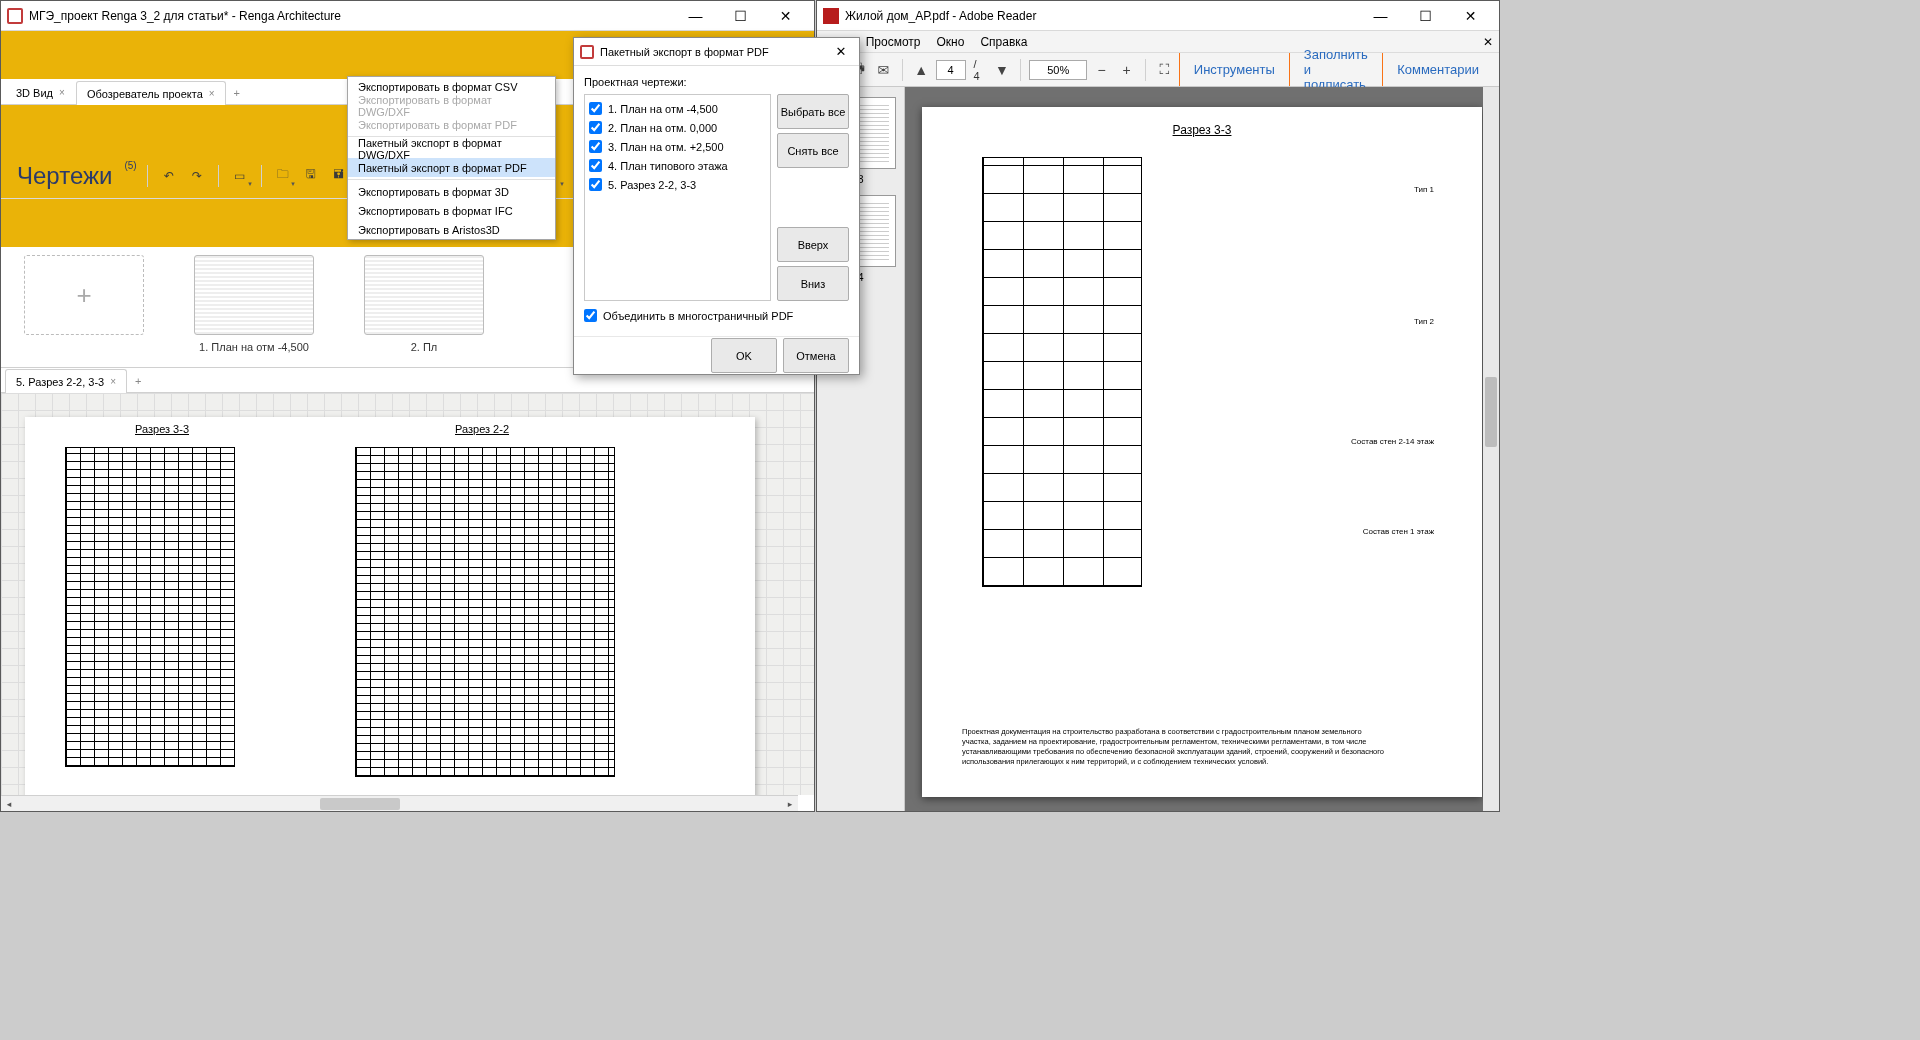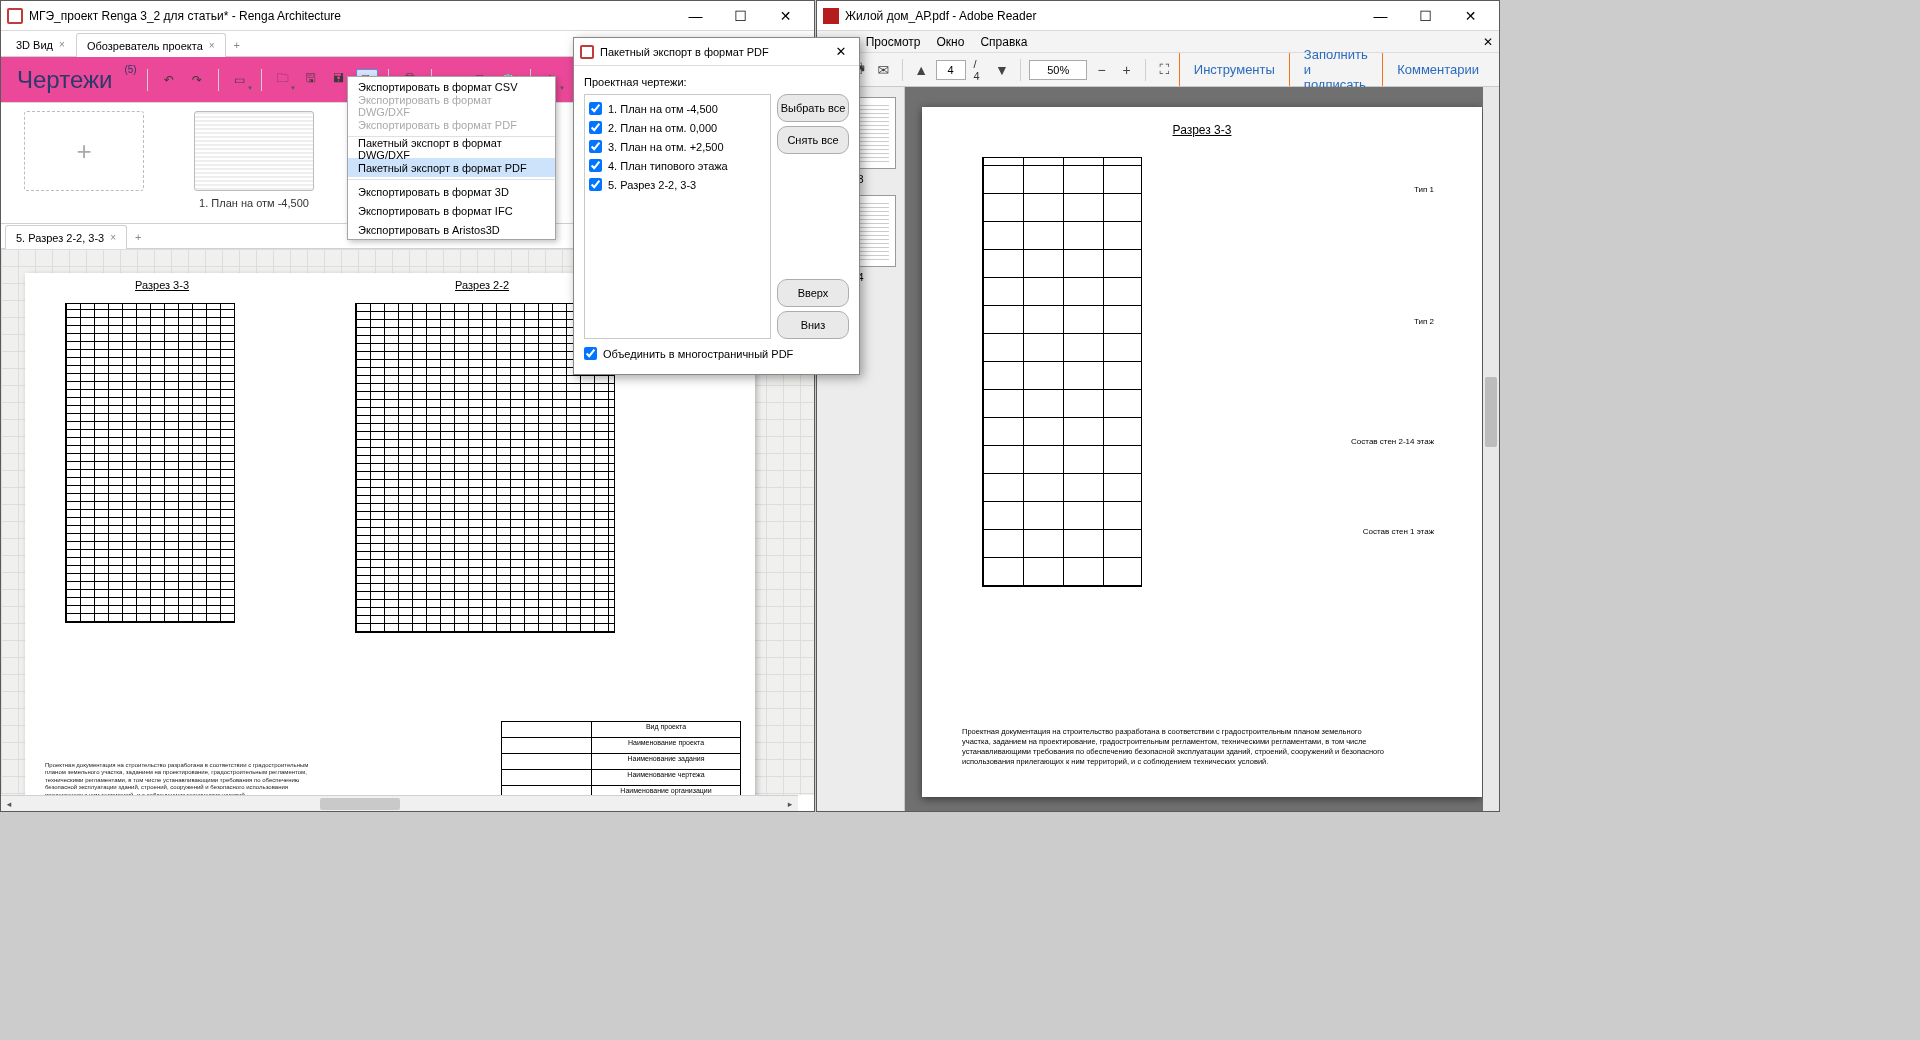"МГЭ_проект Renga 3_2 для статьи*" .renga-window { background: #ec4899 -> #eab308; gap: none -> 48px }
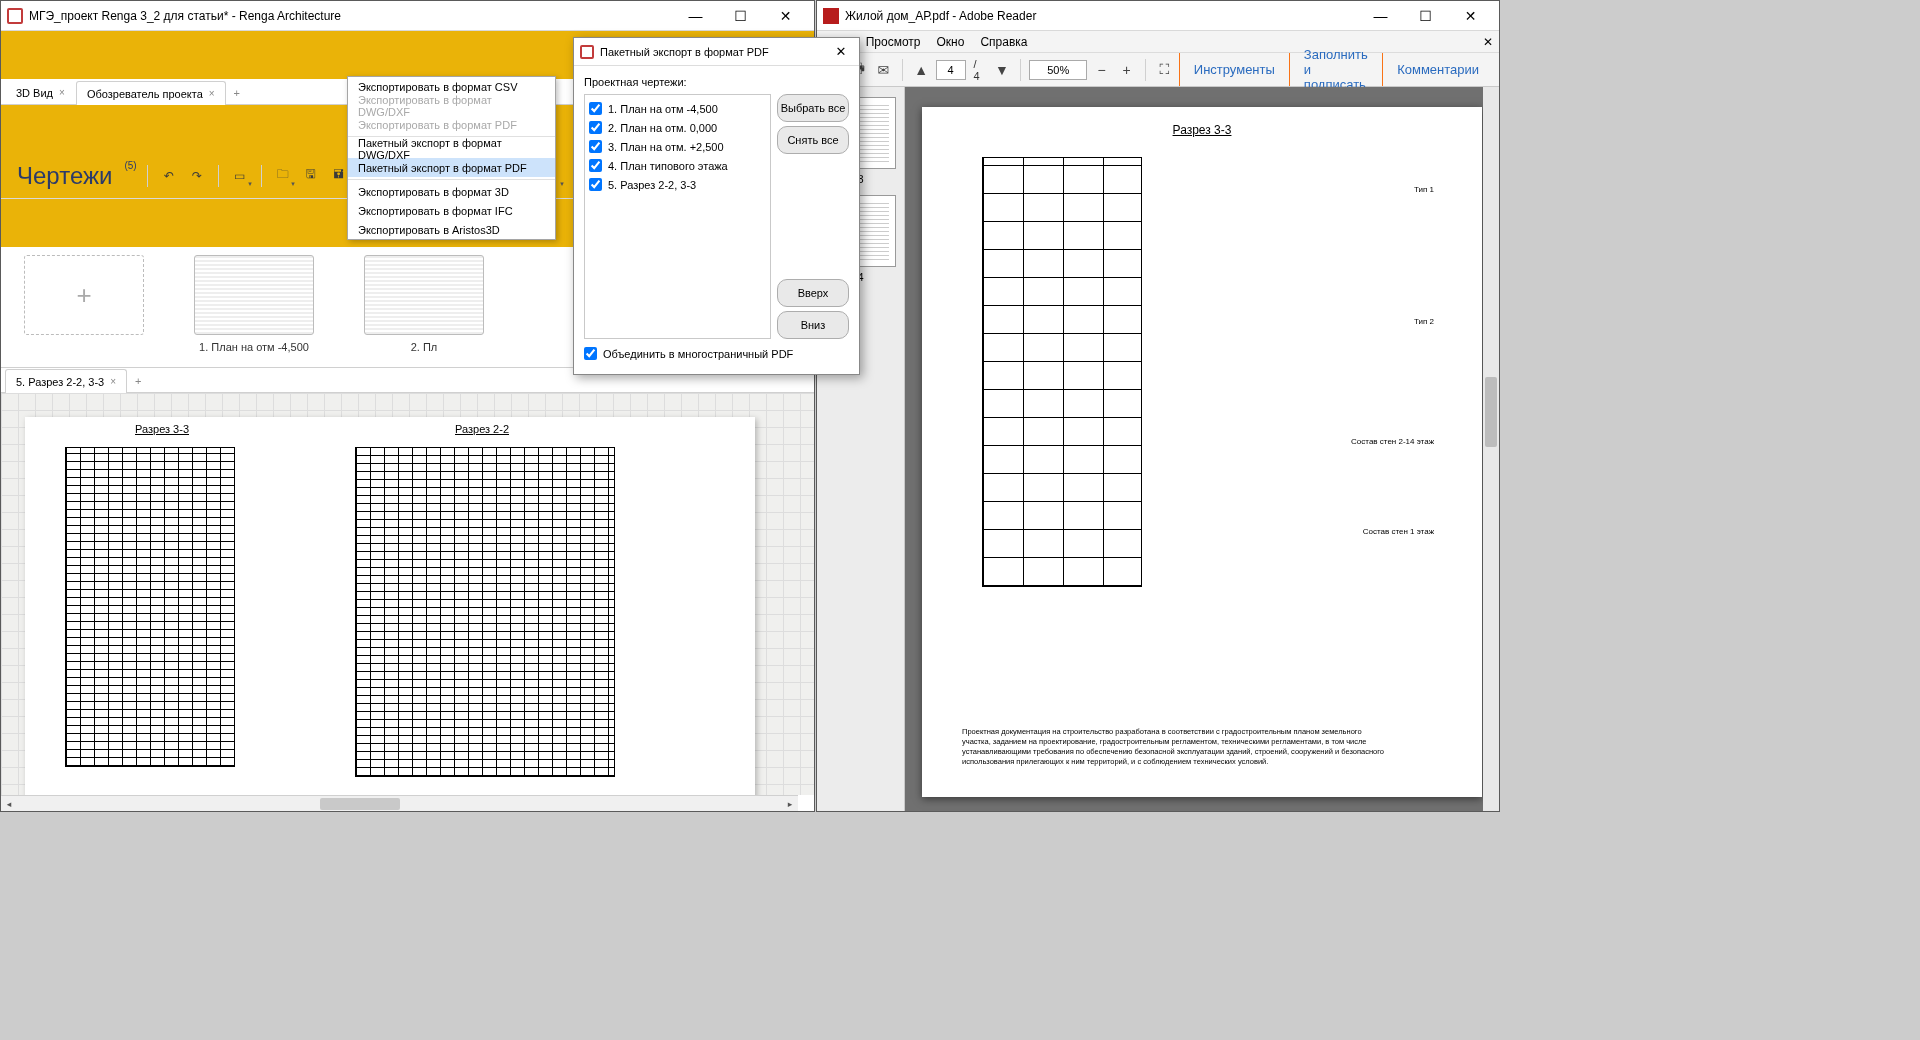"Выбрать все" .dlg-btn { border-radius: 10px -> 2px; height: 28px -> 35px }
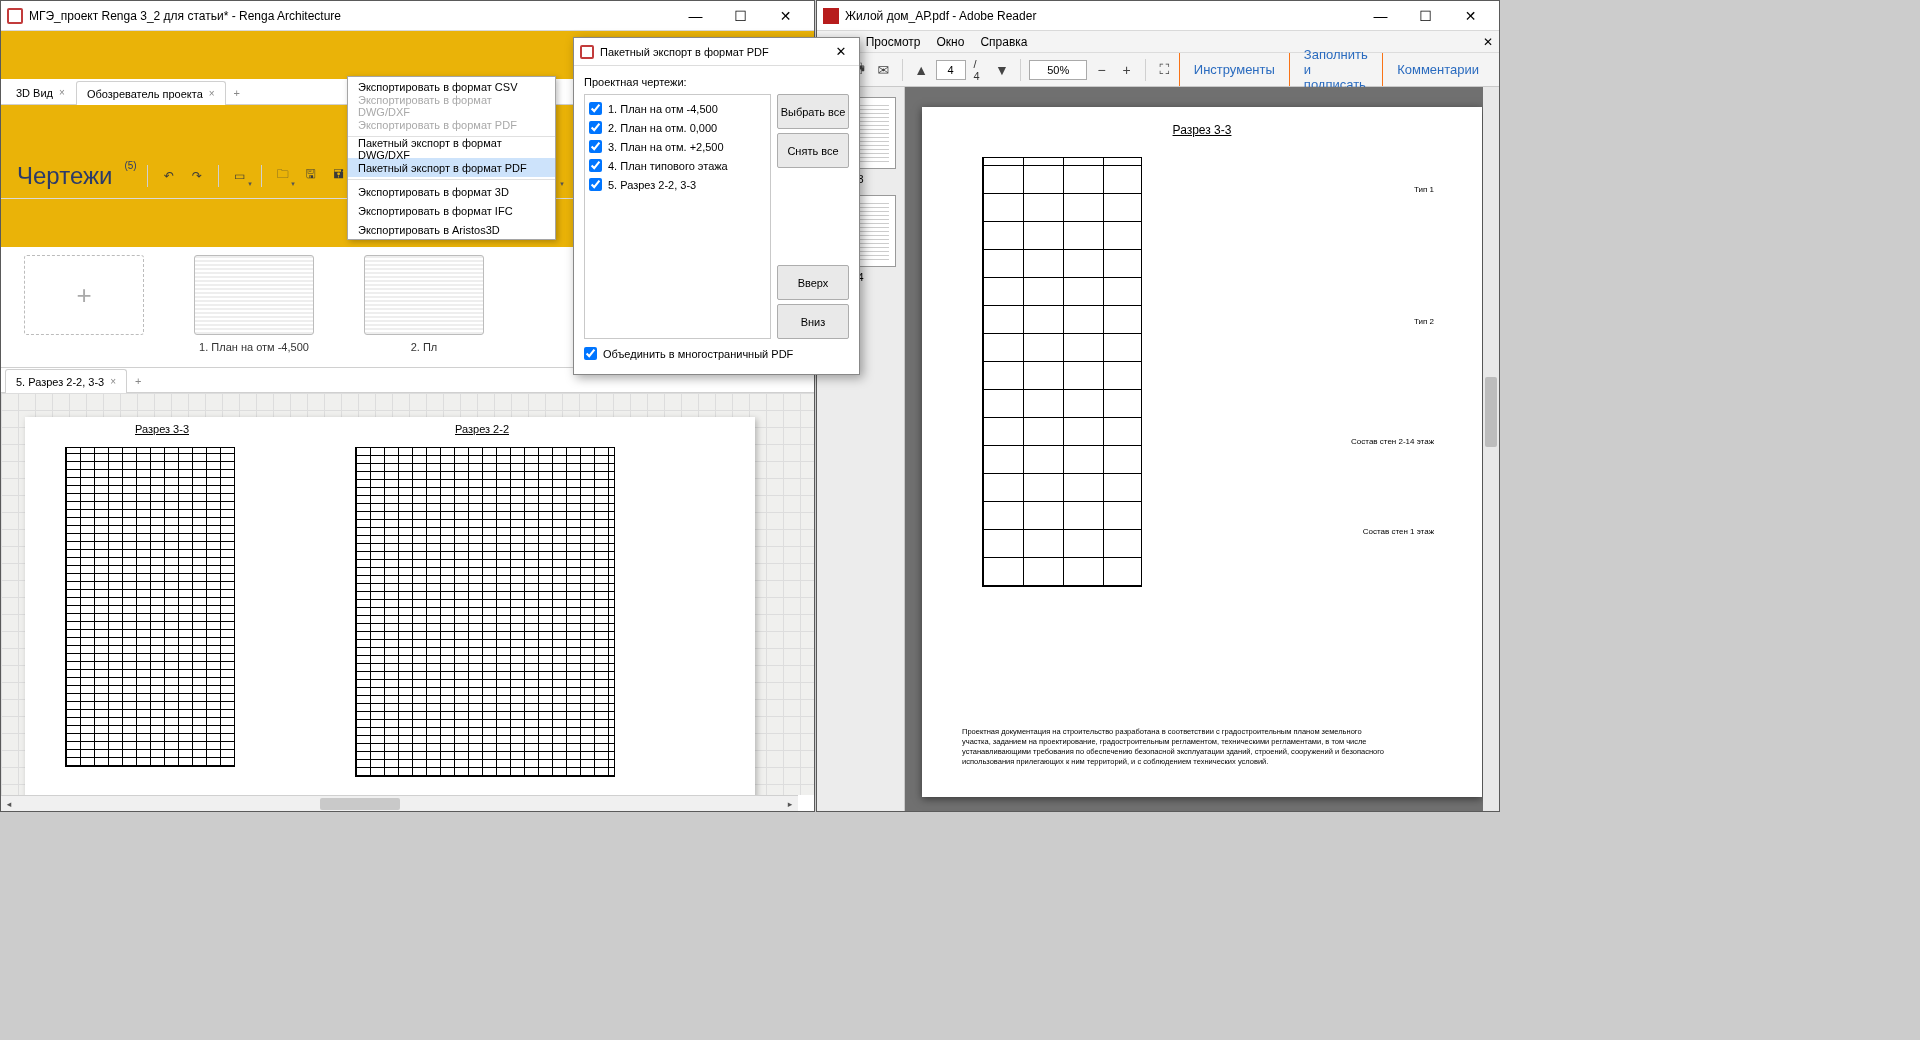"OK" div.dlg-footer { html: none -> <div> <button>OK</button> <button>Отмена</button> </div> }
